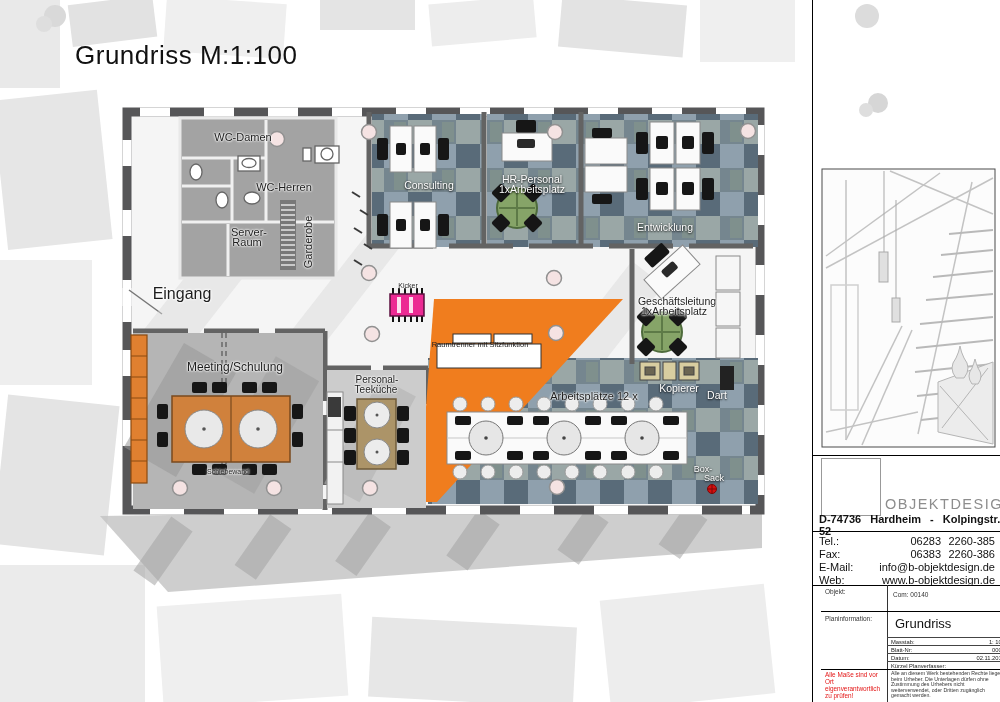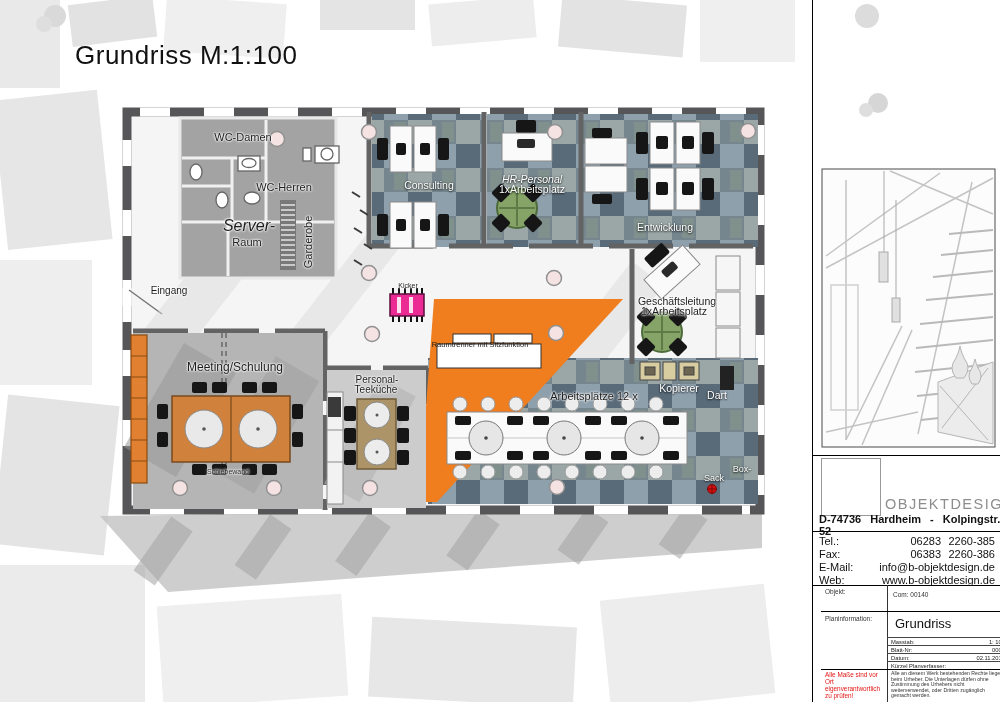"HR-Personal" span.lbl { font-style: italic -> none }
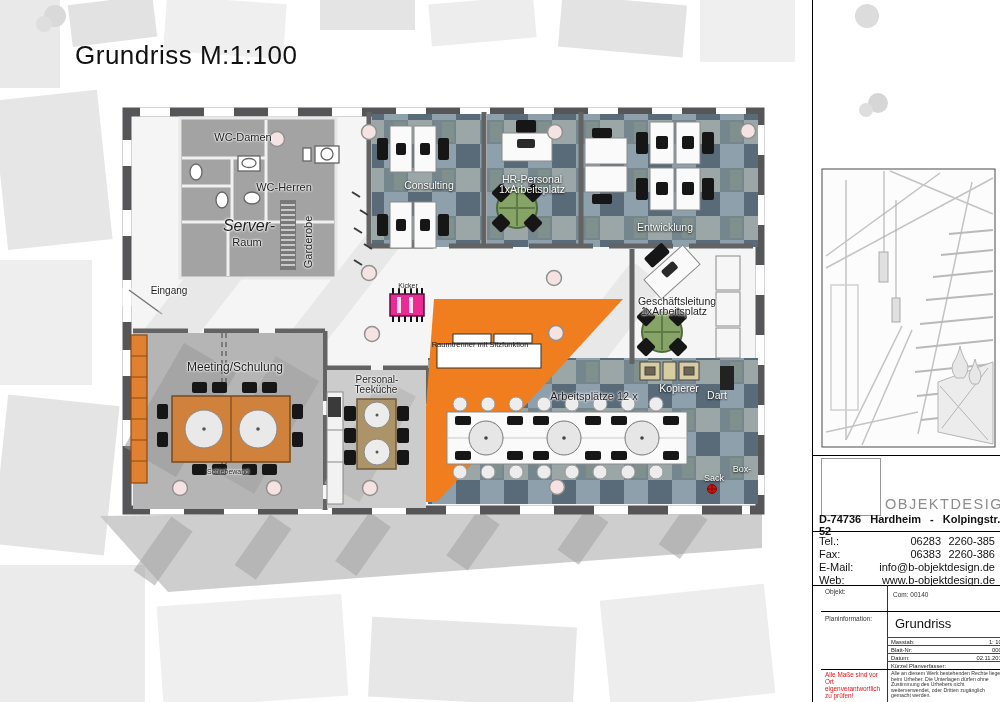"Server-" span.lbl { font-size: 16px -> 11px; font-style: italic -> none; top: 218px -> 227px }
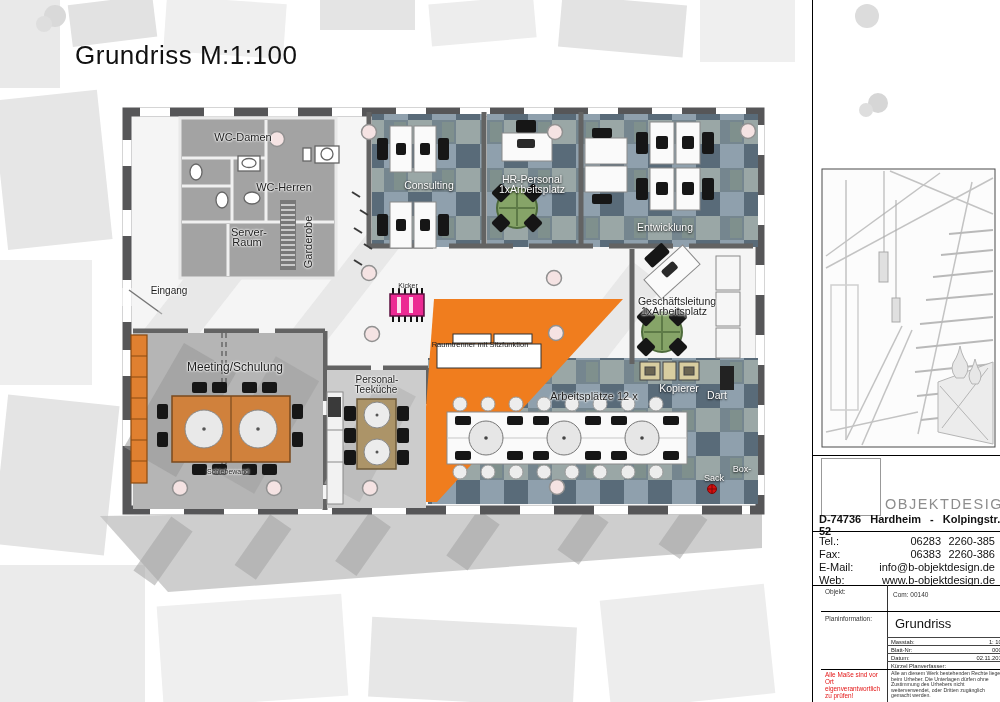"Eingang" span.lbl { font-size: 10px -> 16px; left: 169px -> 182px }
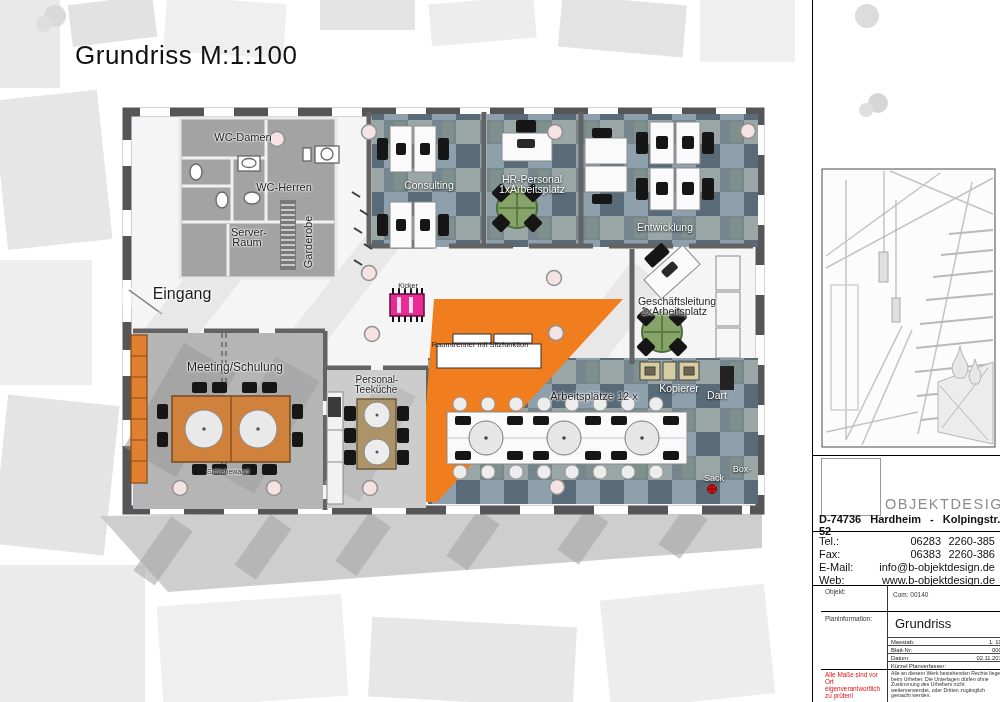"Box-" span.lbl { left: 742px -> 703px }
